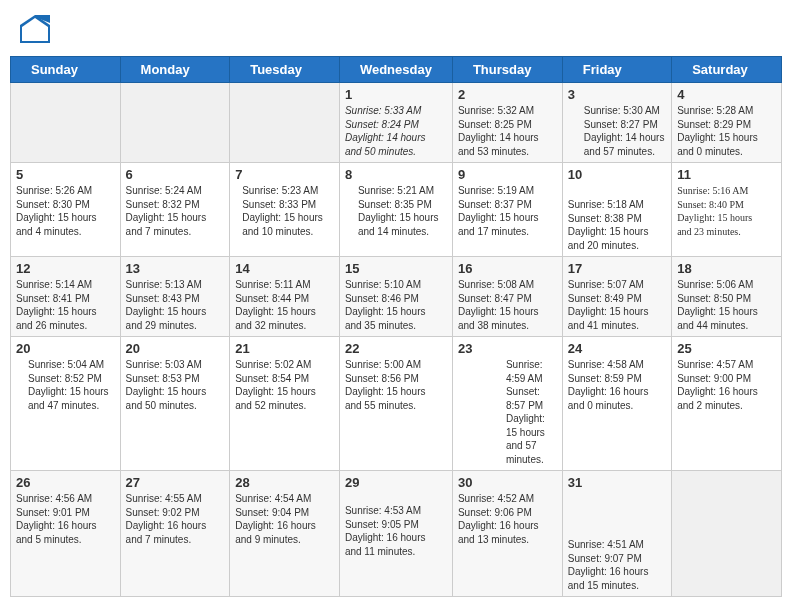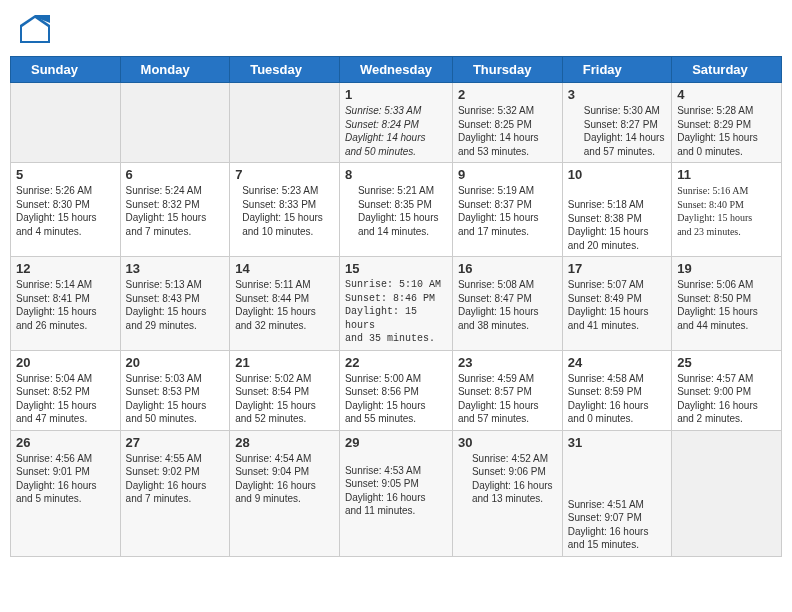"19" span.day-num { text: 19 -> 18 }
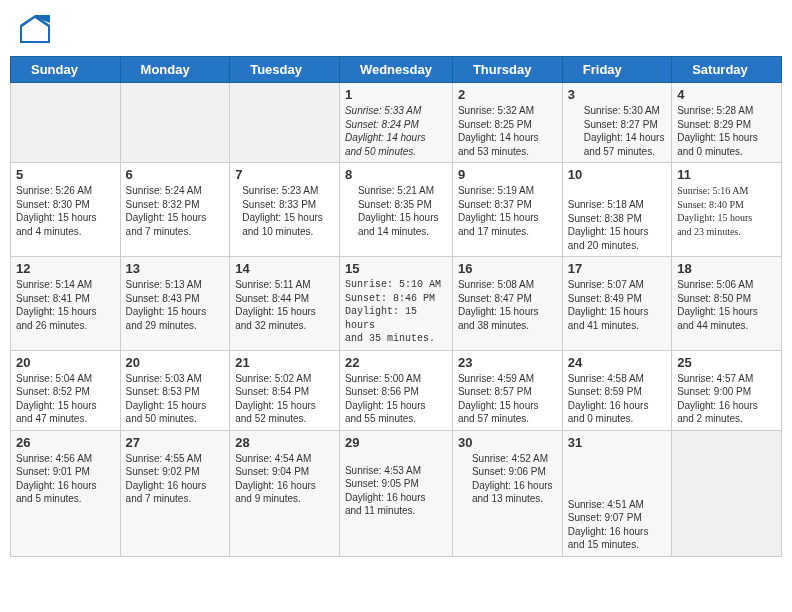"Sunrise: 5:10 AM" div.day-info { font-family: Liberation Mono, monospace -> none }
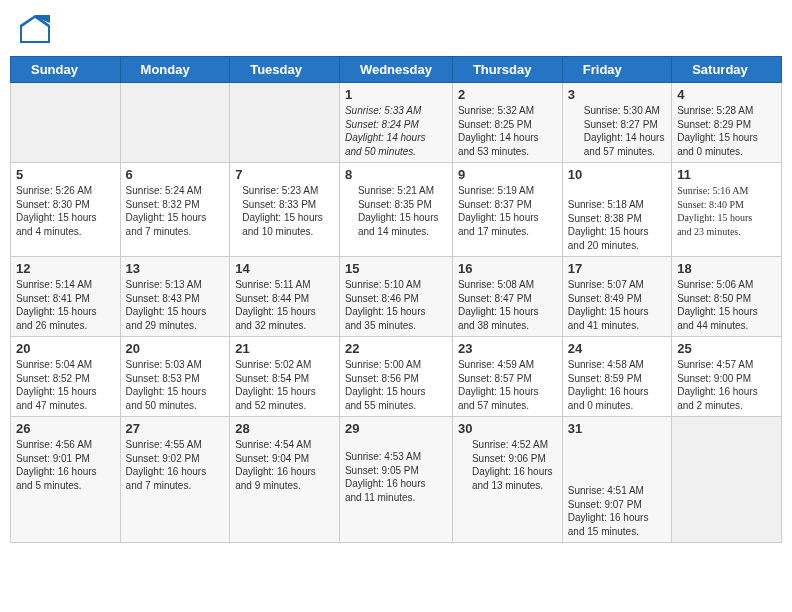"Sunrise: 5:04 AM" div.day-info { margin-left: none -> 12px }
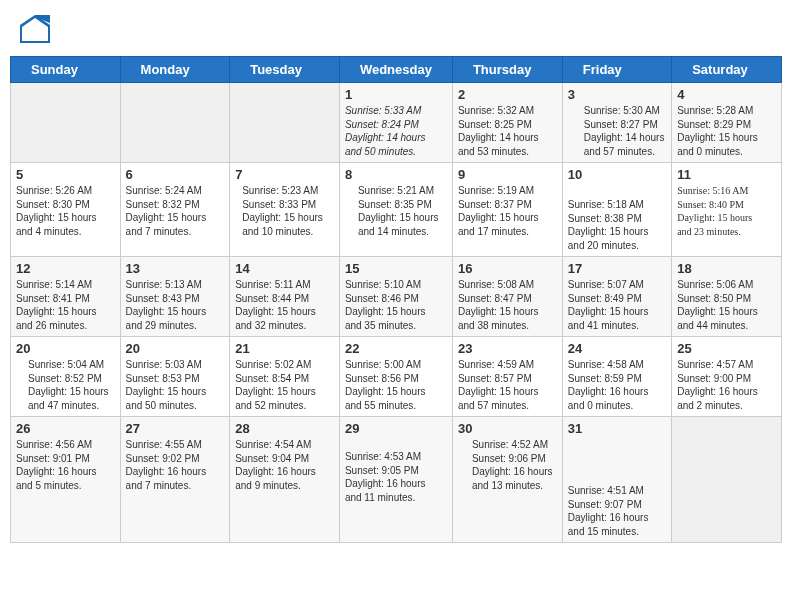"Sunrise: 4:59 AM" div.day-info { margin-left: none -> 48px }
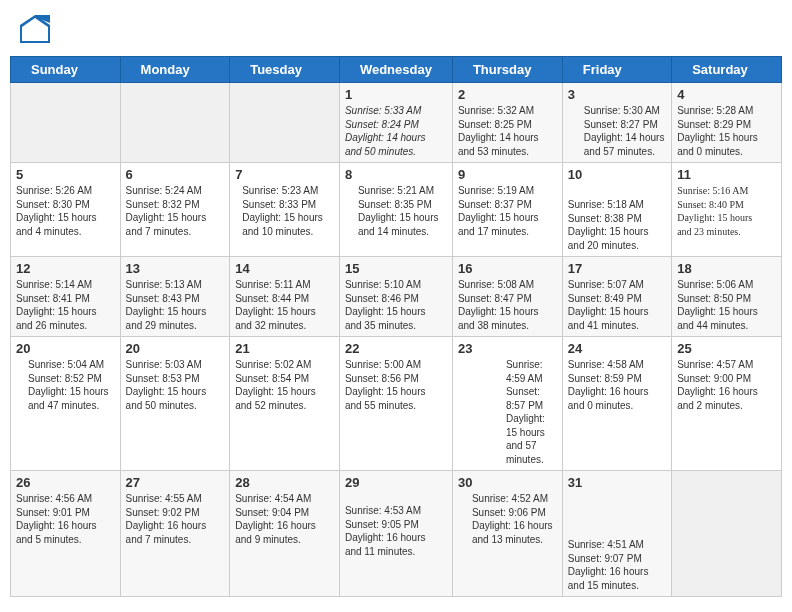"Sunrise: 4:52 AM" div.day-info { margin-left: 14px -> none }
